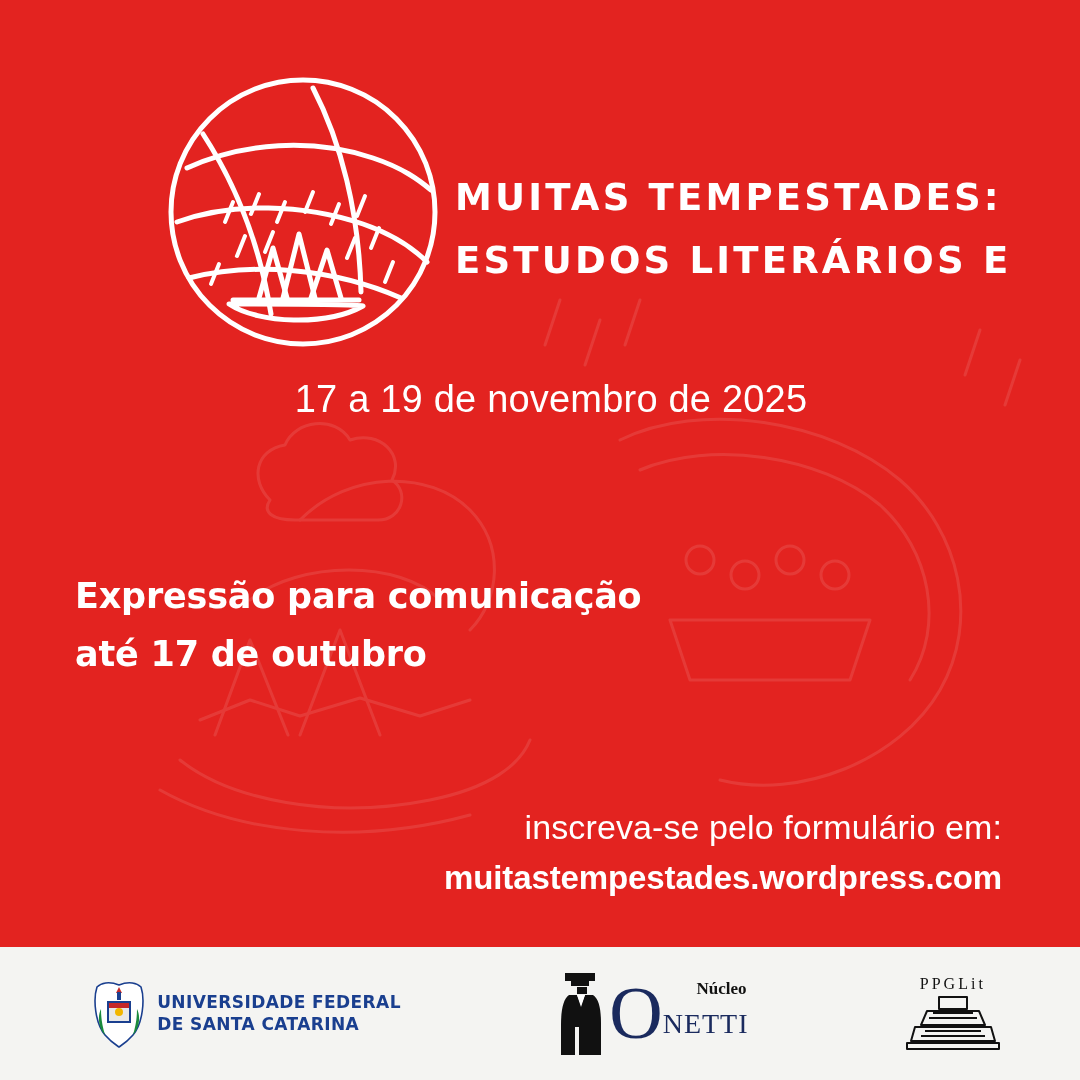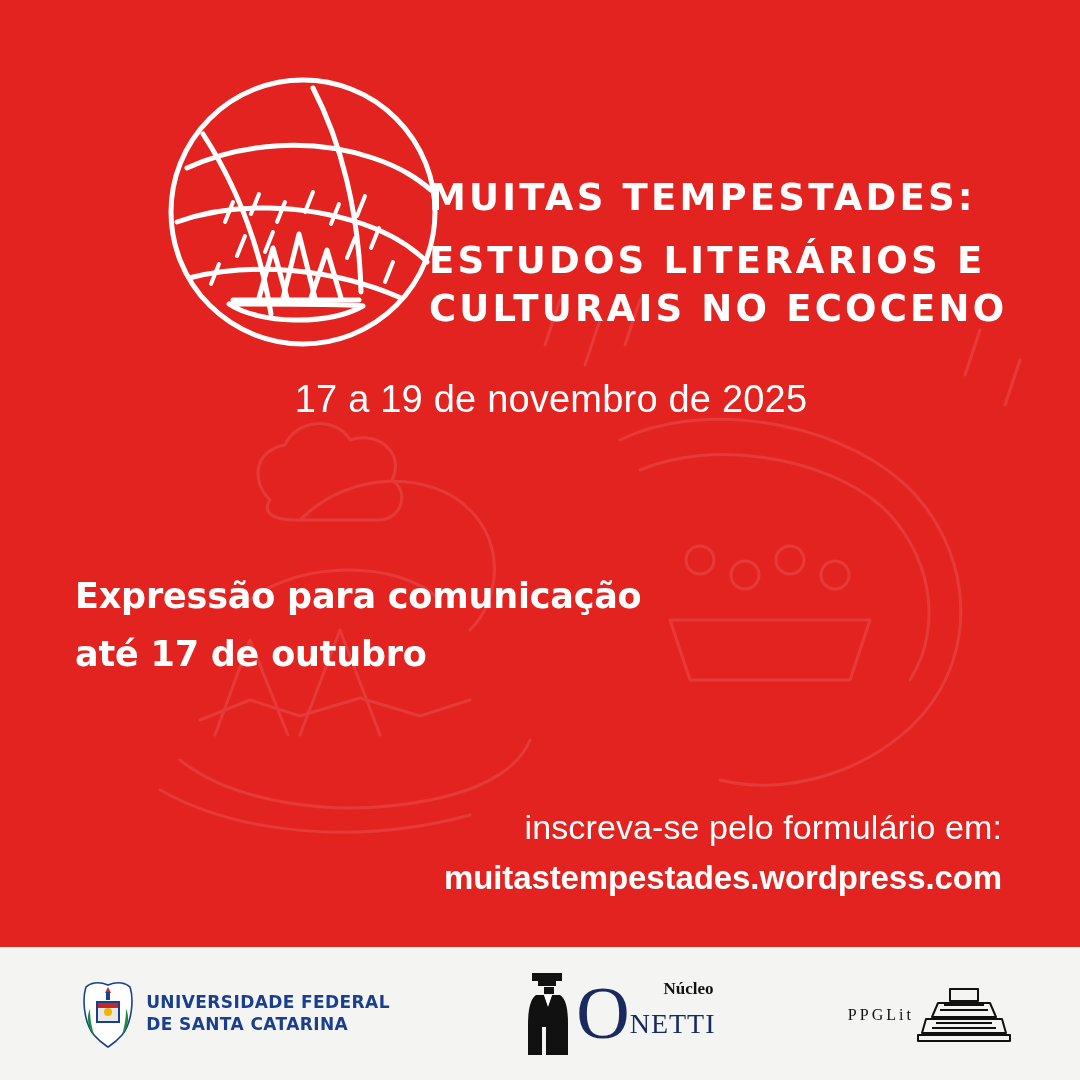"MUITAS TEMPESTADES:" .title-block { left: 429px -> 455px }
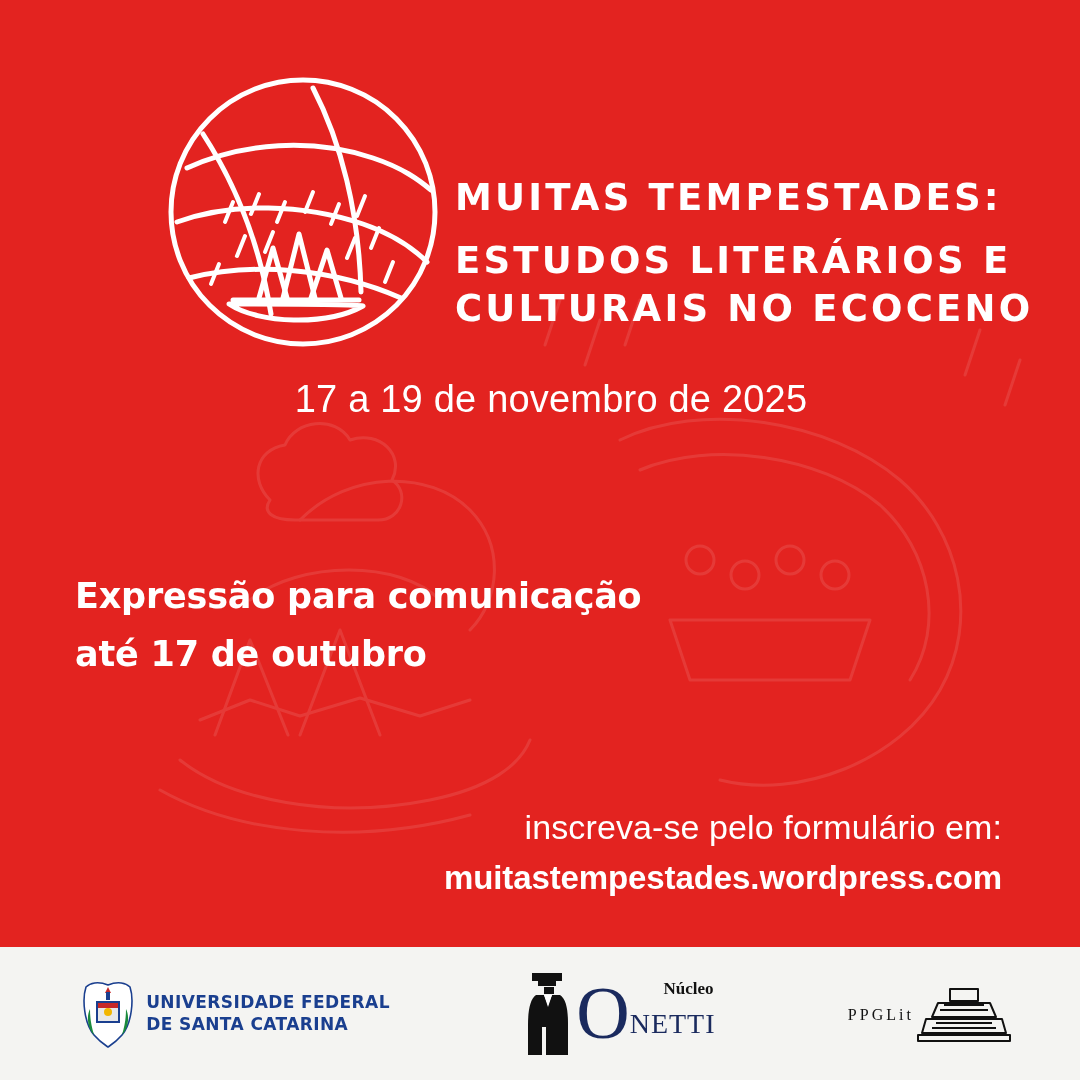"CULTURAIS NO ECOCENO" div.title-line { html: <div>Culturais no Ecoceno</div> -> none }
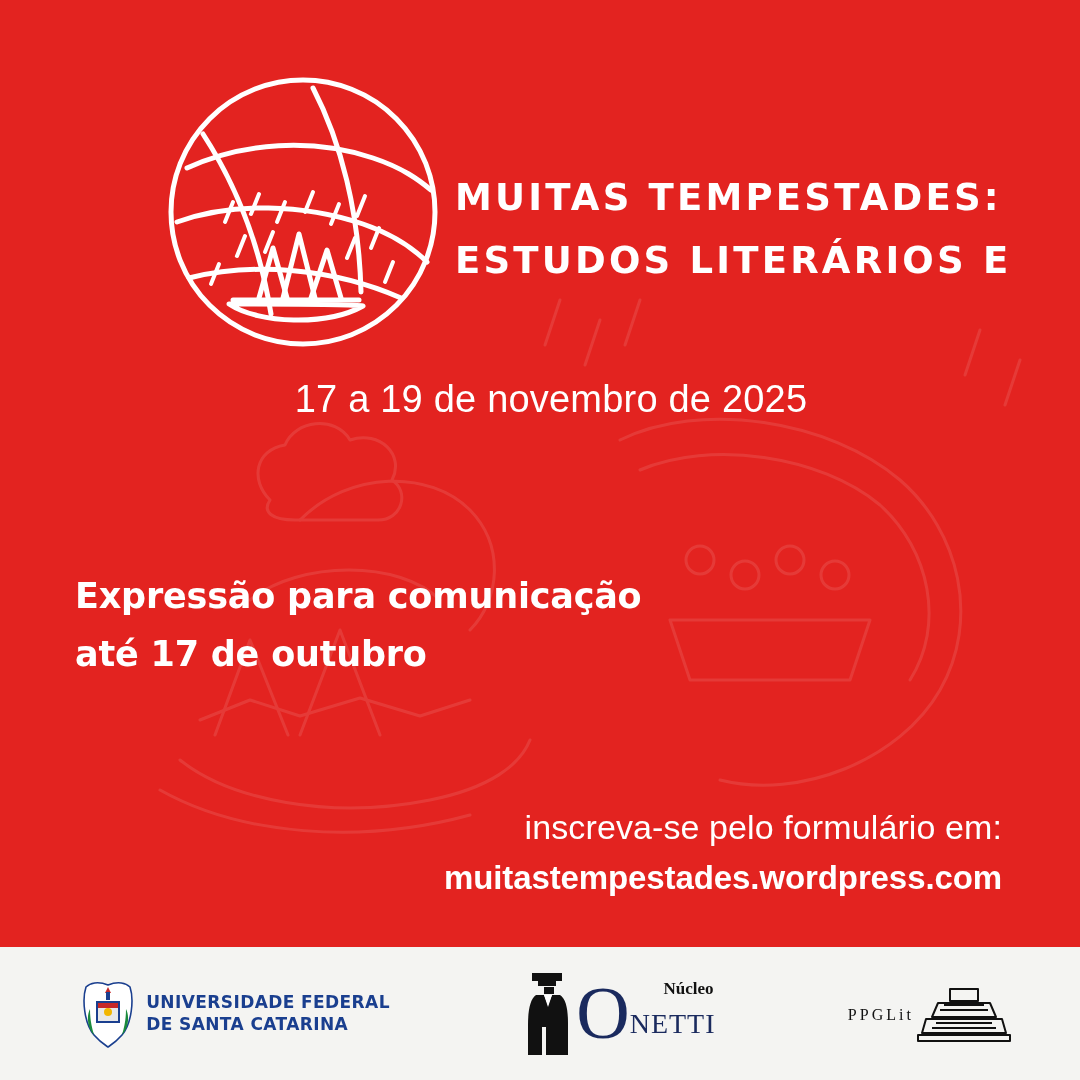"PPGLit" .logo-ppglit { flex-direction: row -> column }
